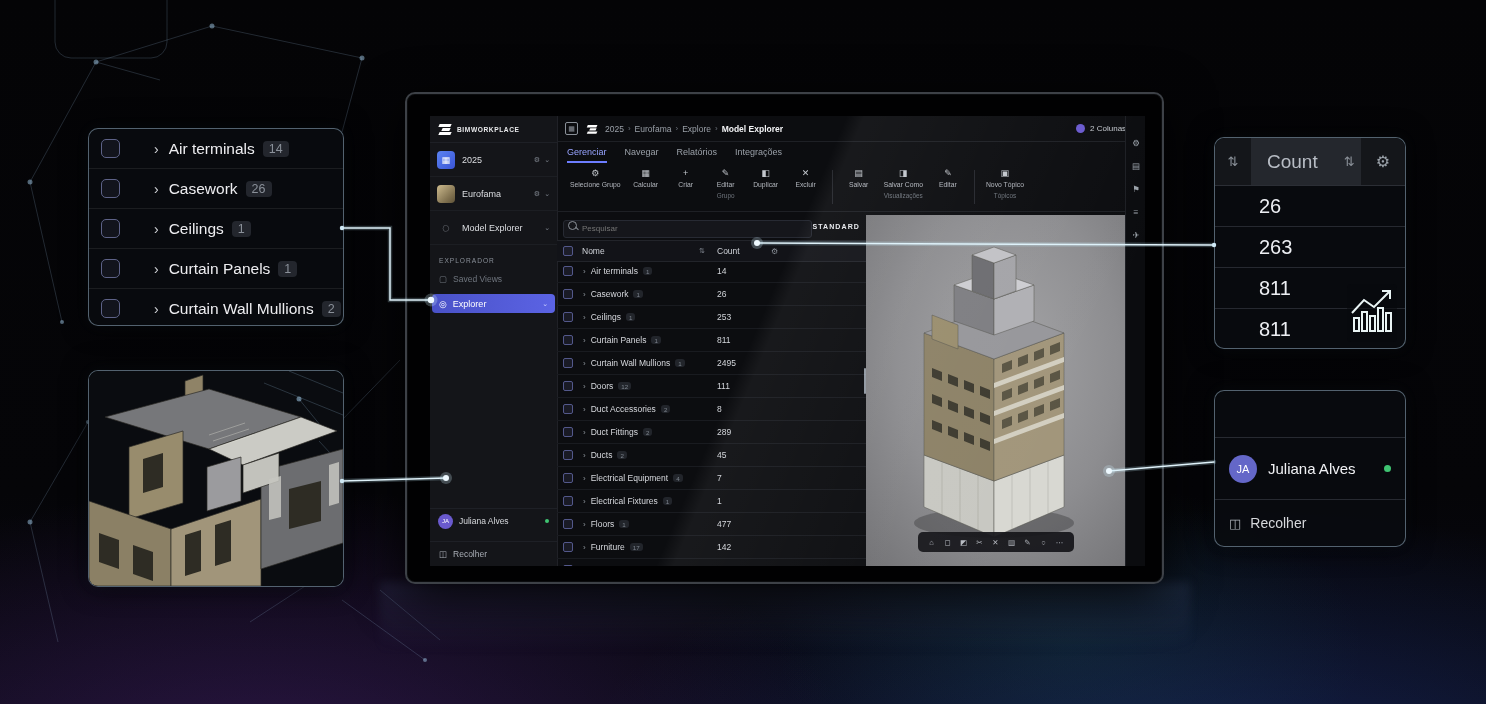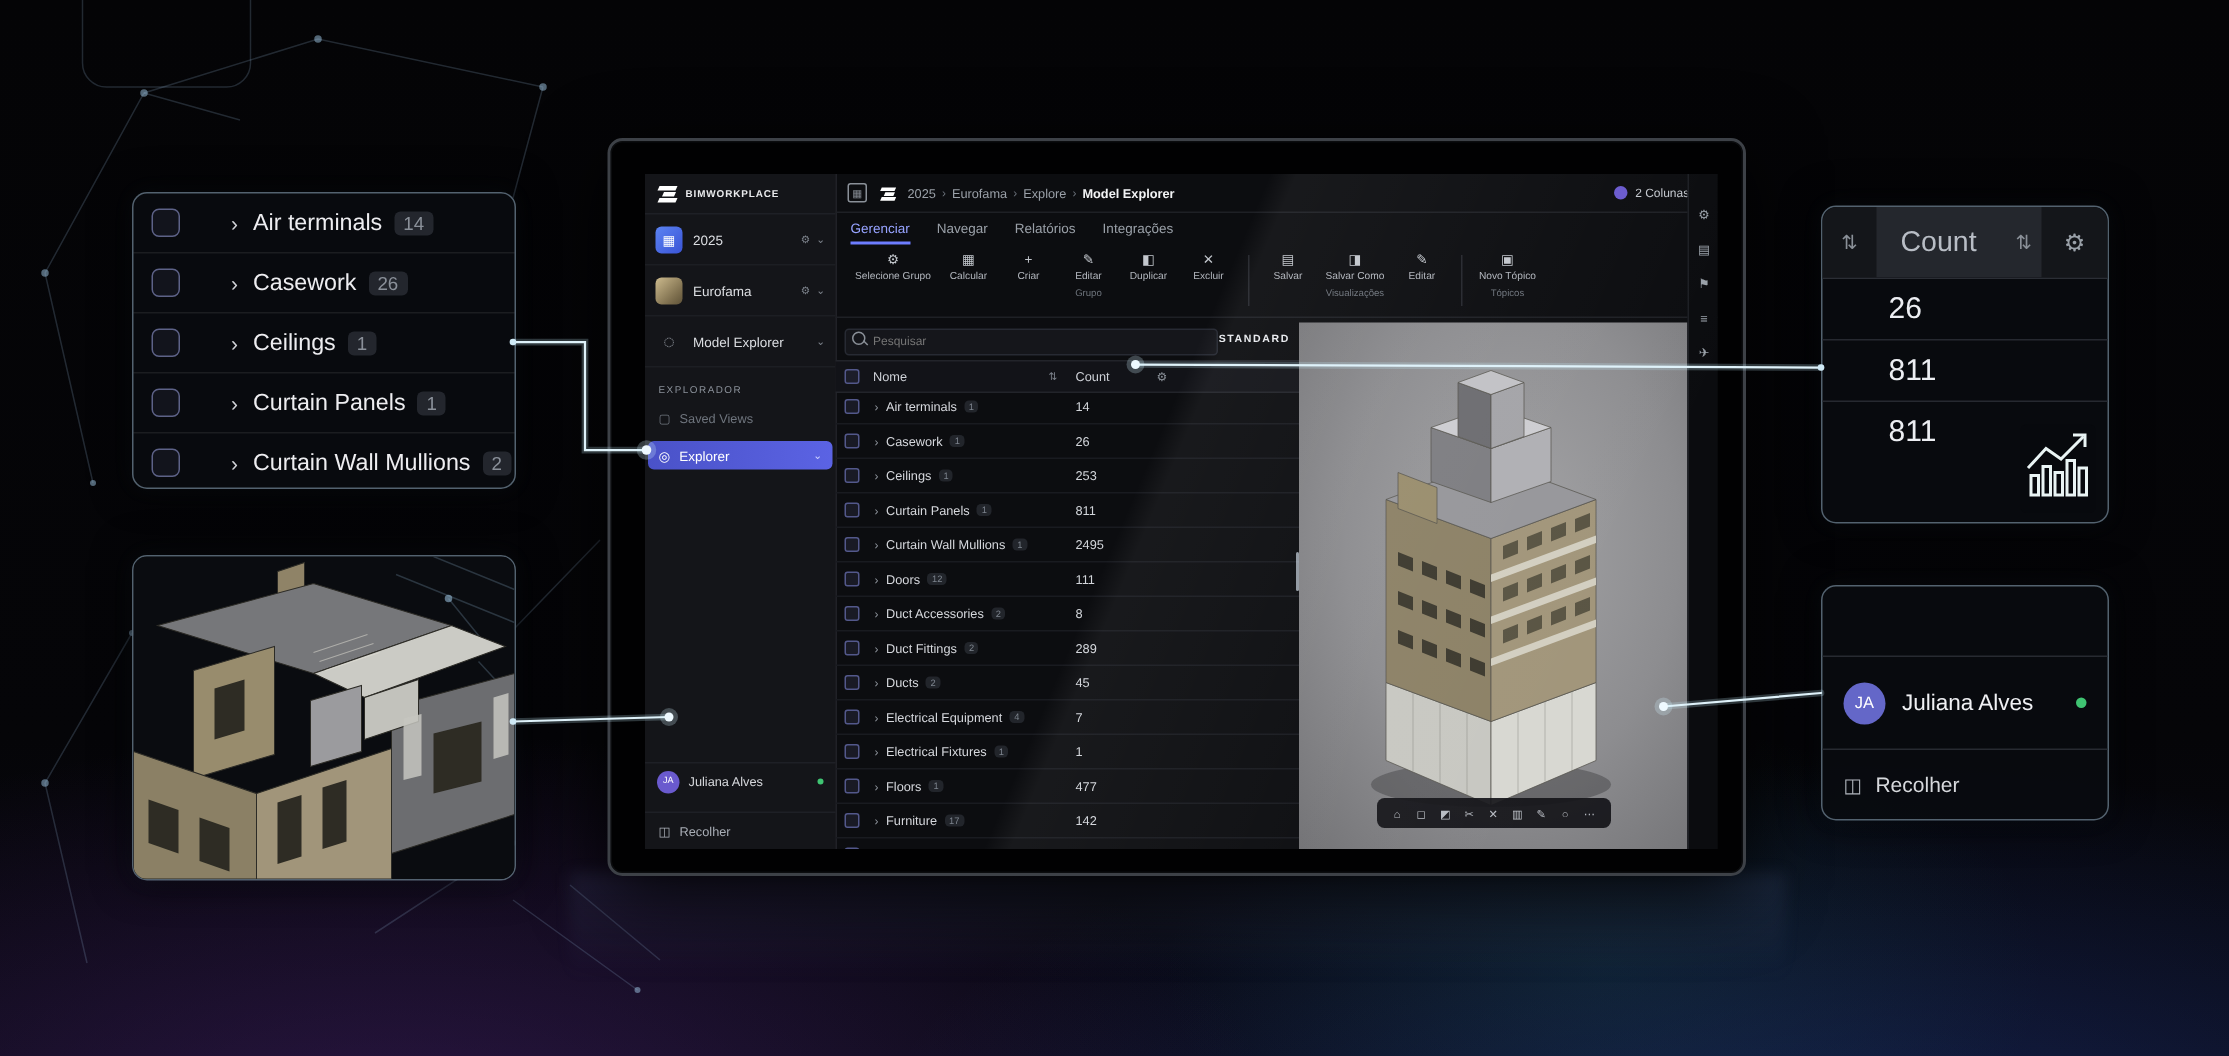"263" div.count-row { html: none -> <div> <span>263</span> </div> }
